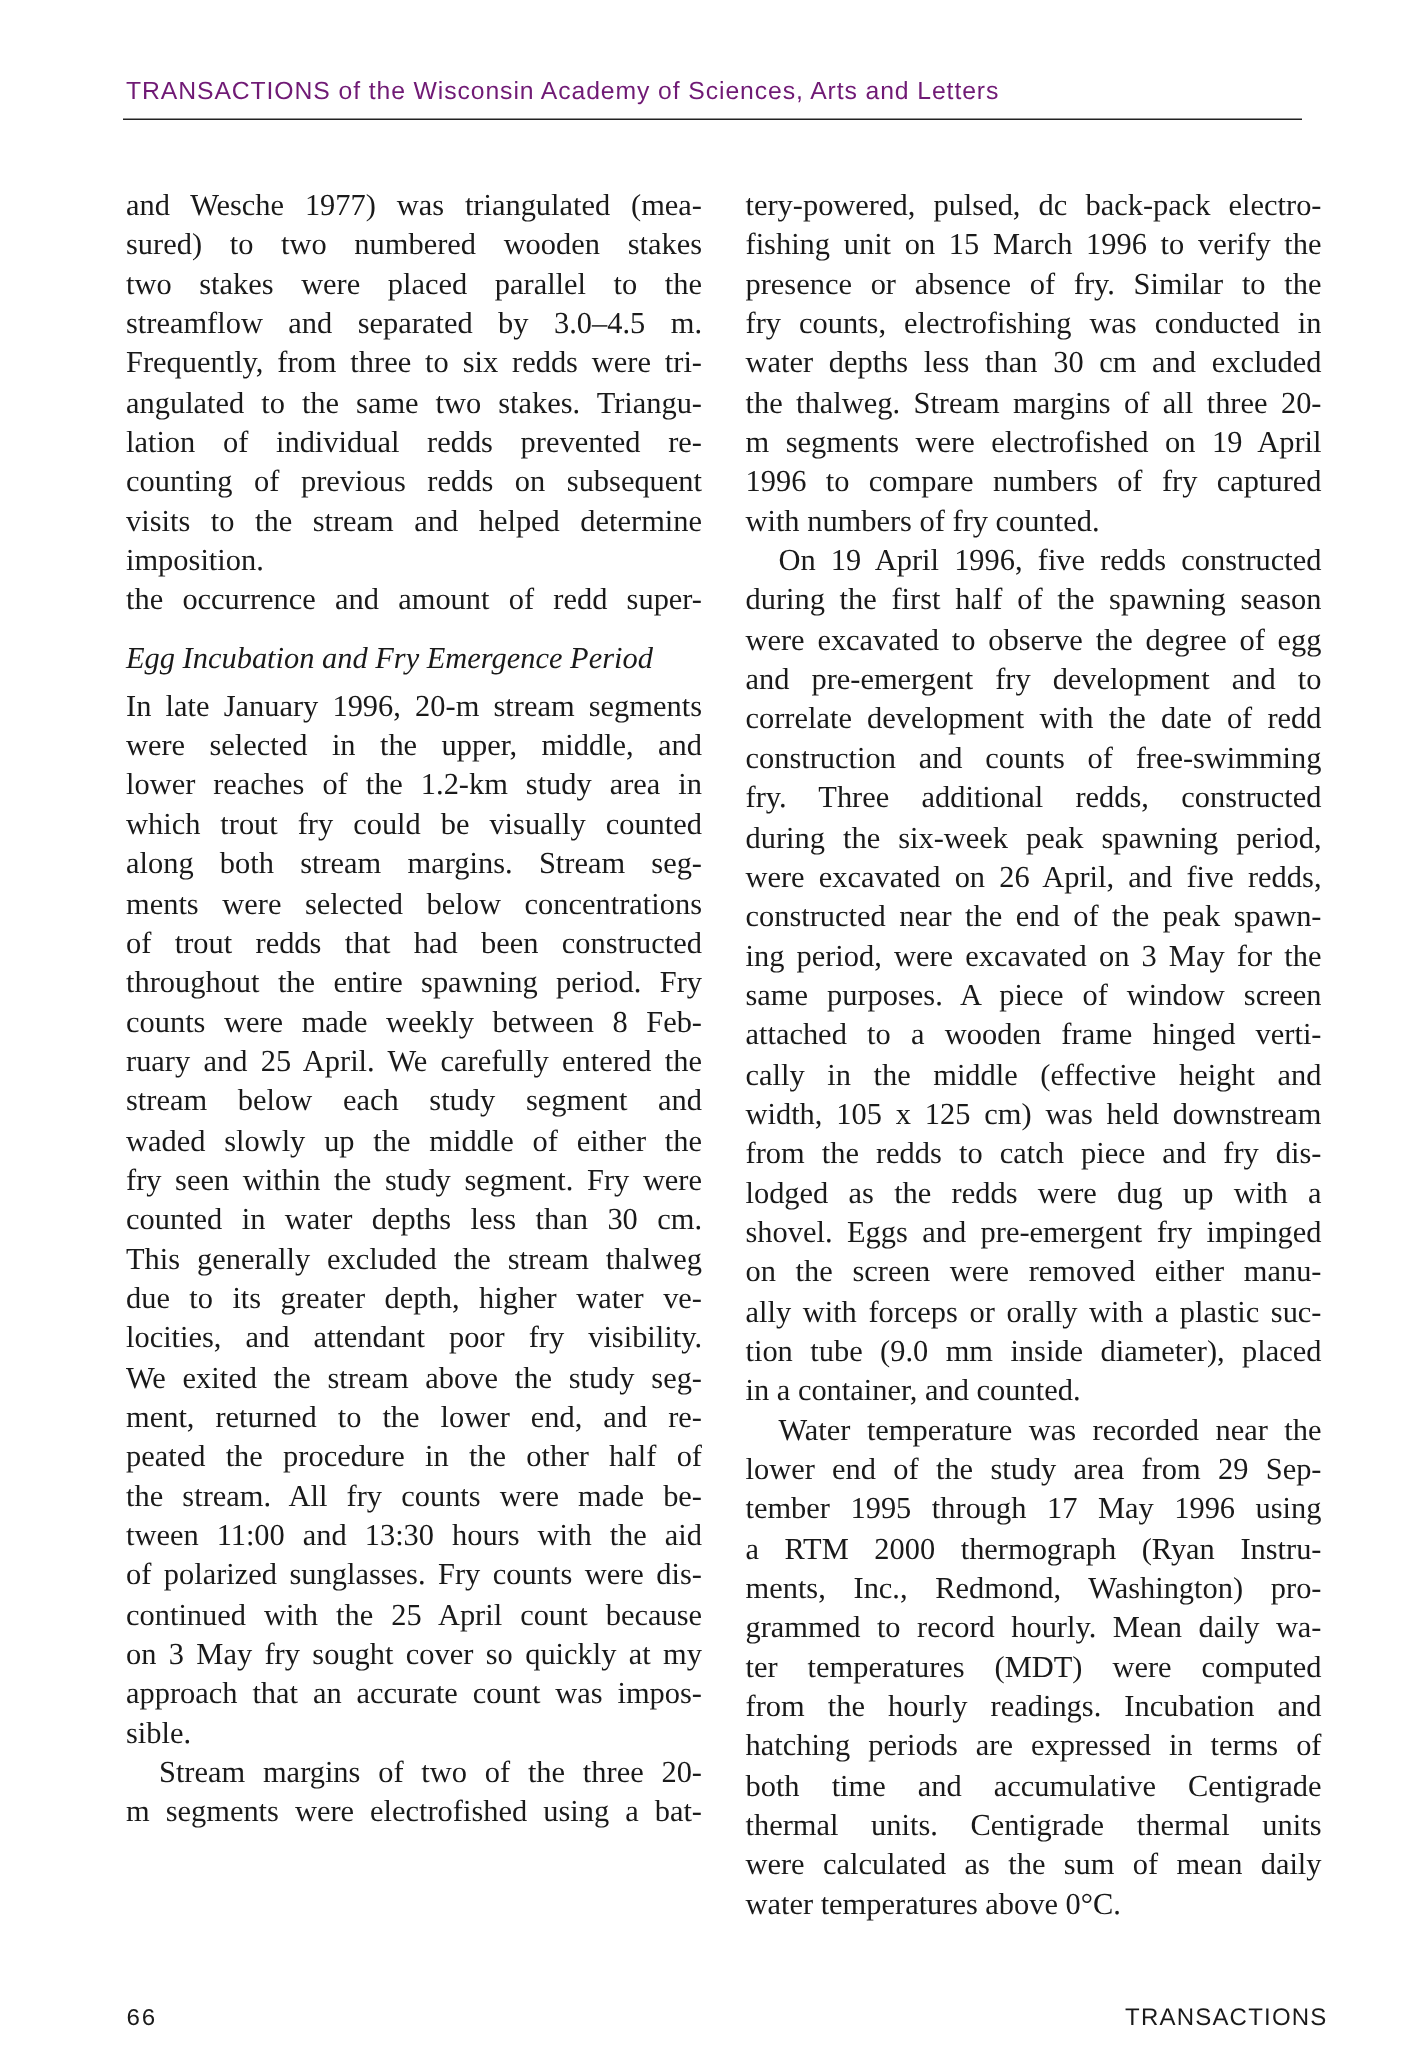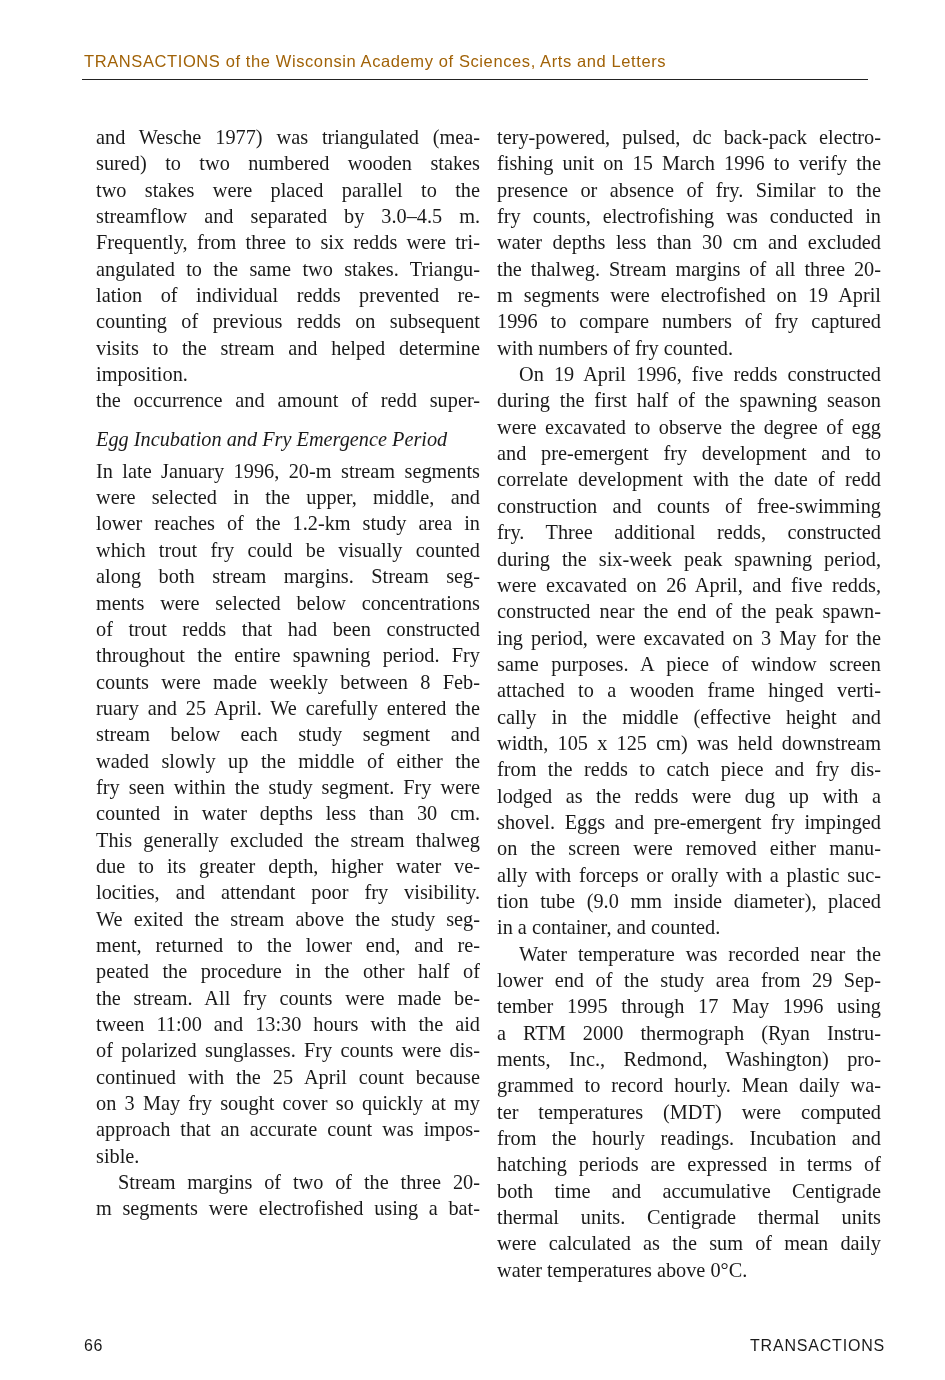"TRANSACTIONS of the Wisconsin Academy" .running-head { color: #a16207 -> #701a75 }
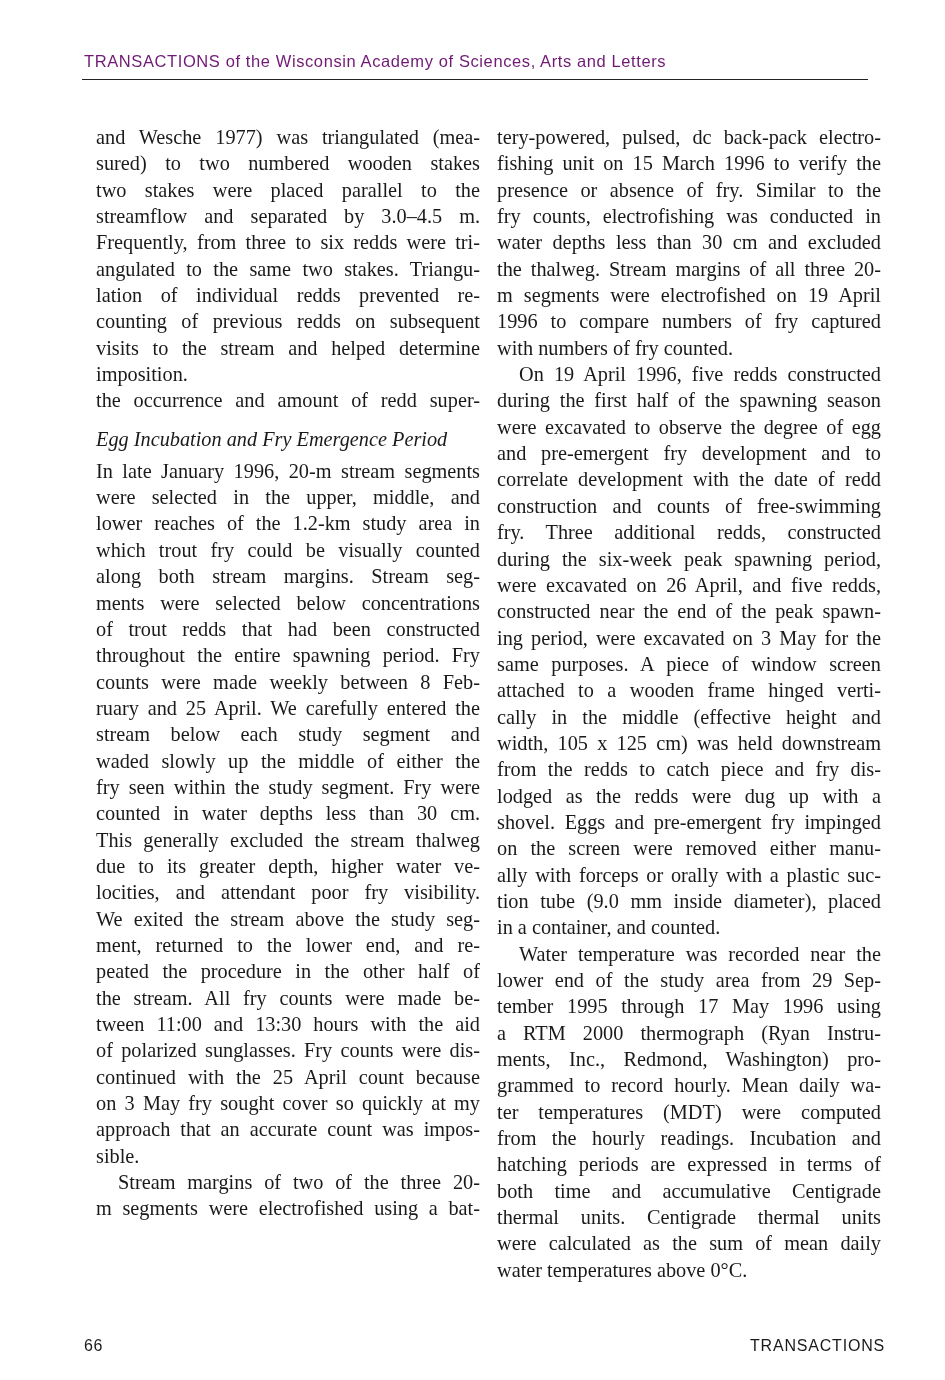"and Wesche 1977) was triangulated" .col.left { left: 96px -> 84px }
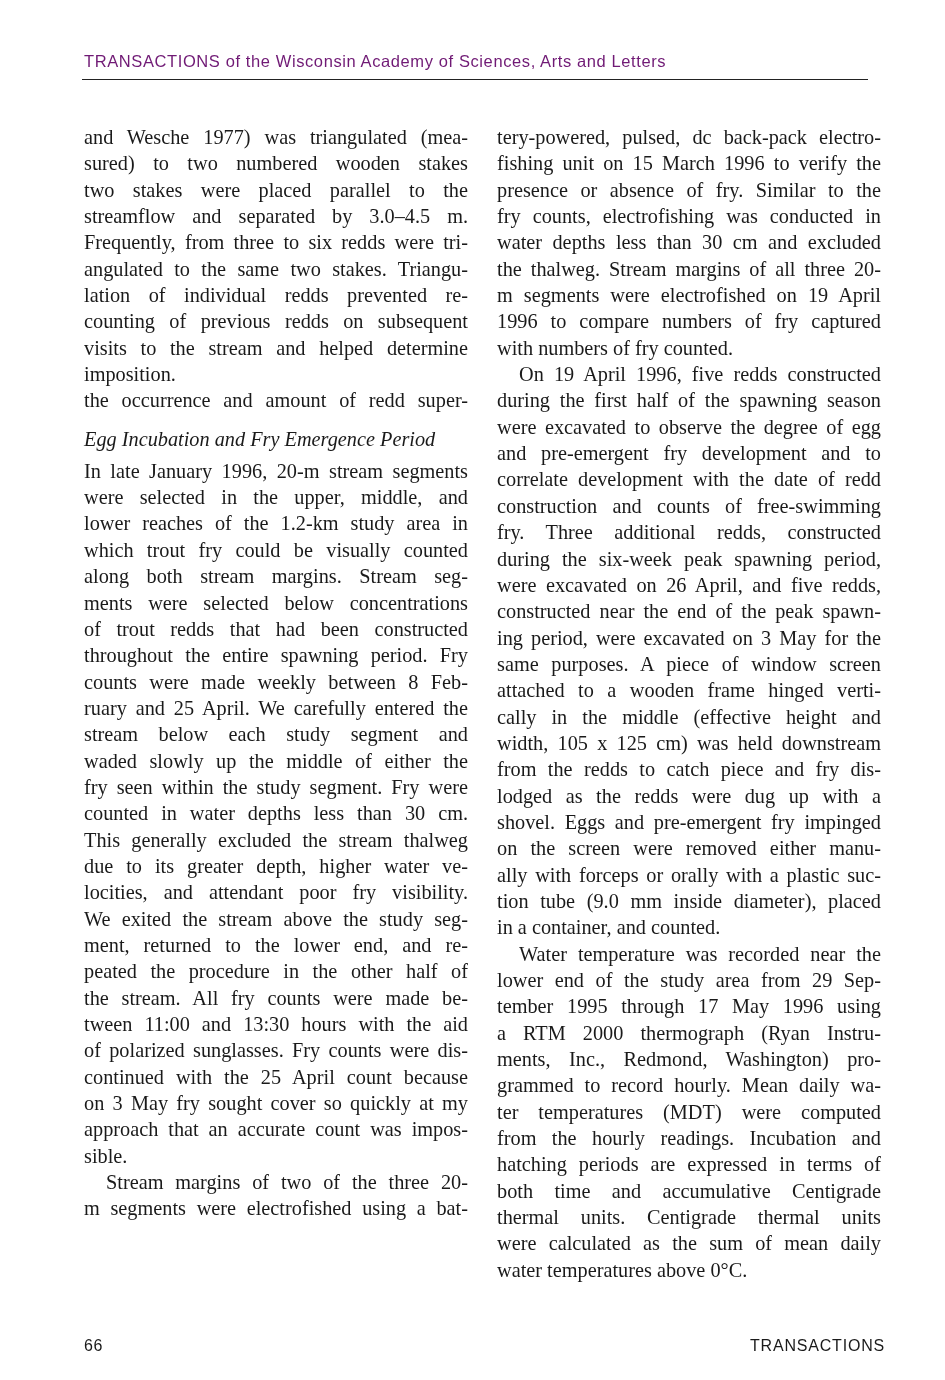"66" .footer-page { font-family: Liberation Sans, sans-serif -> Liberation Mono, monospace }
